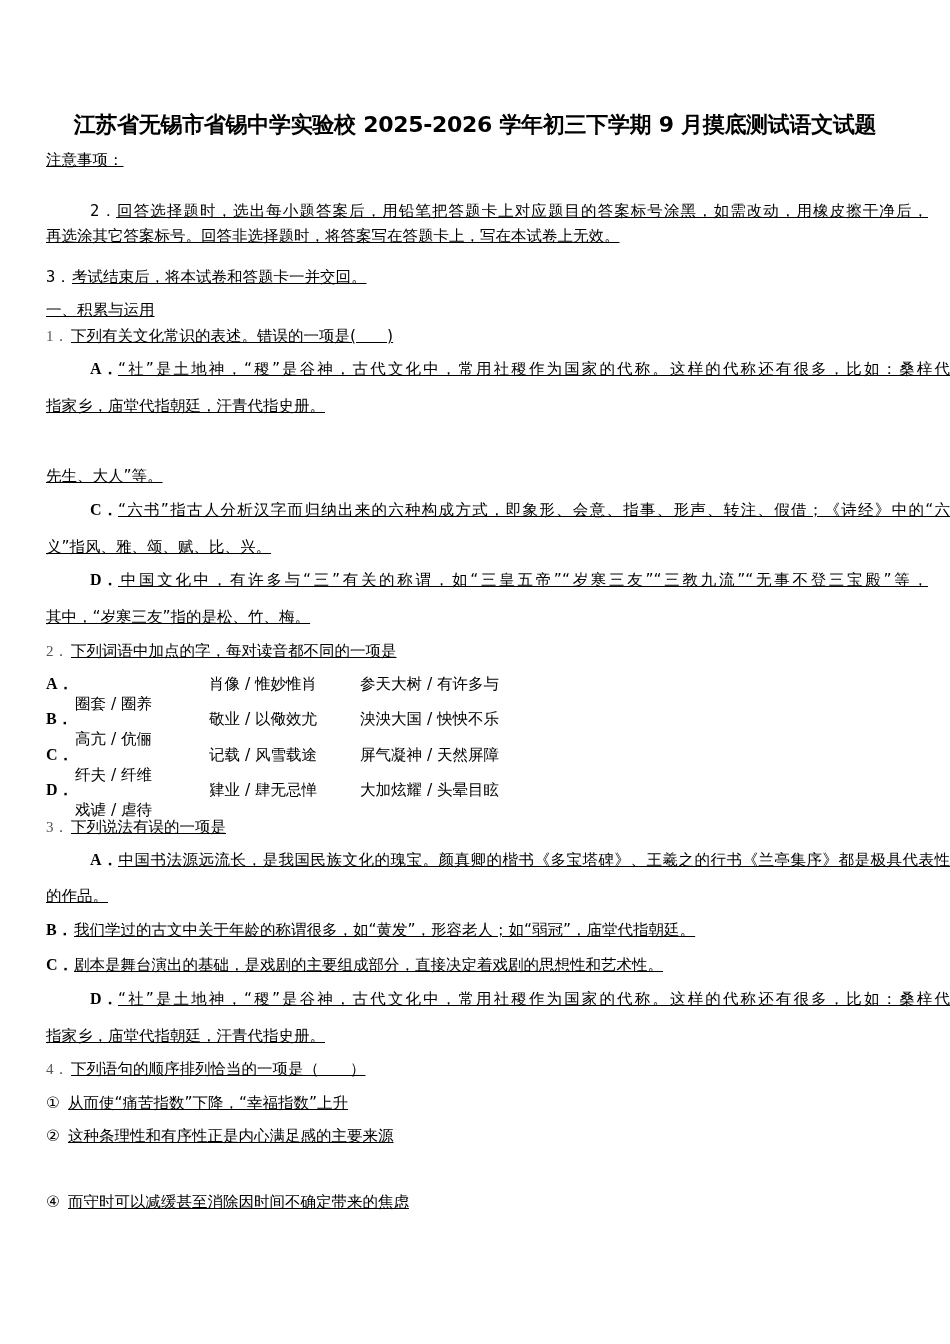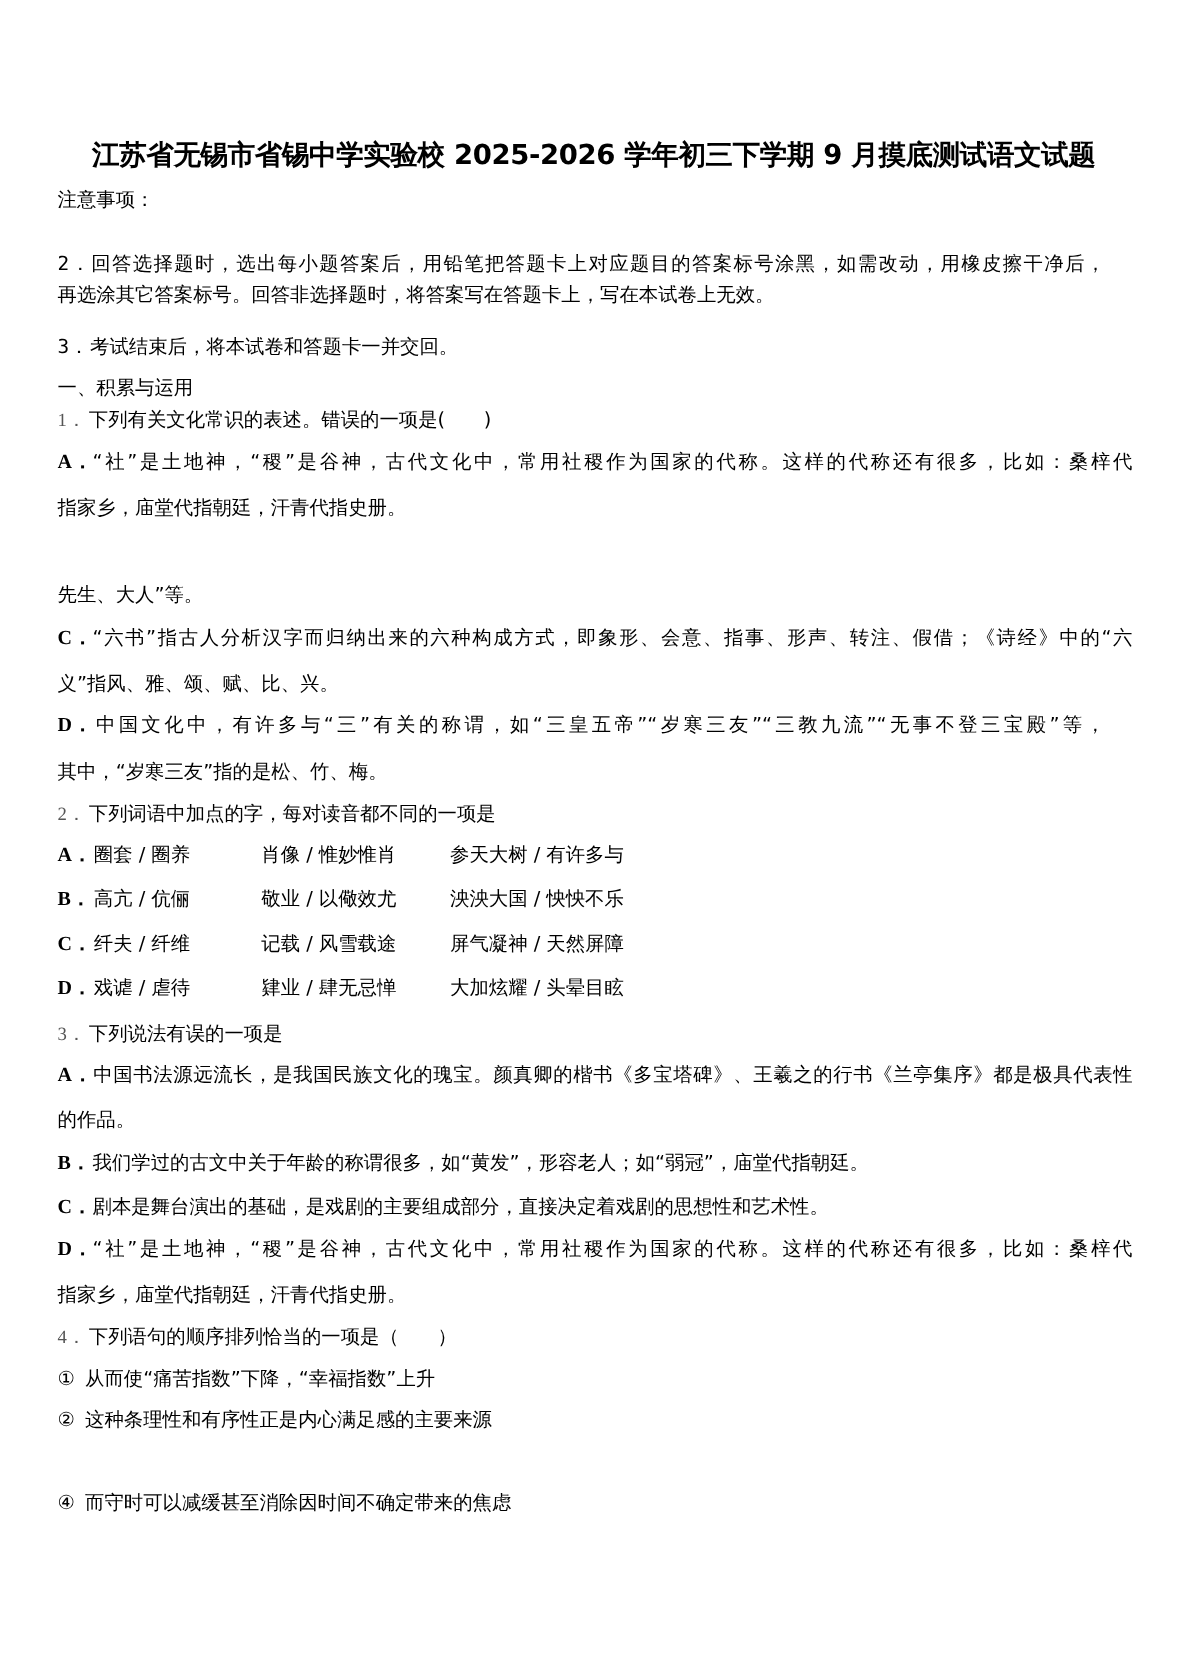"注意事项：" .ln { text-decoration: none -> underline }
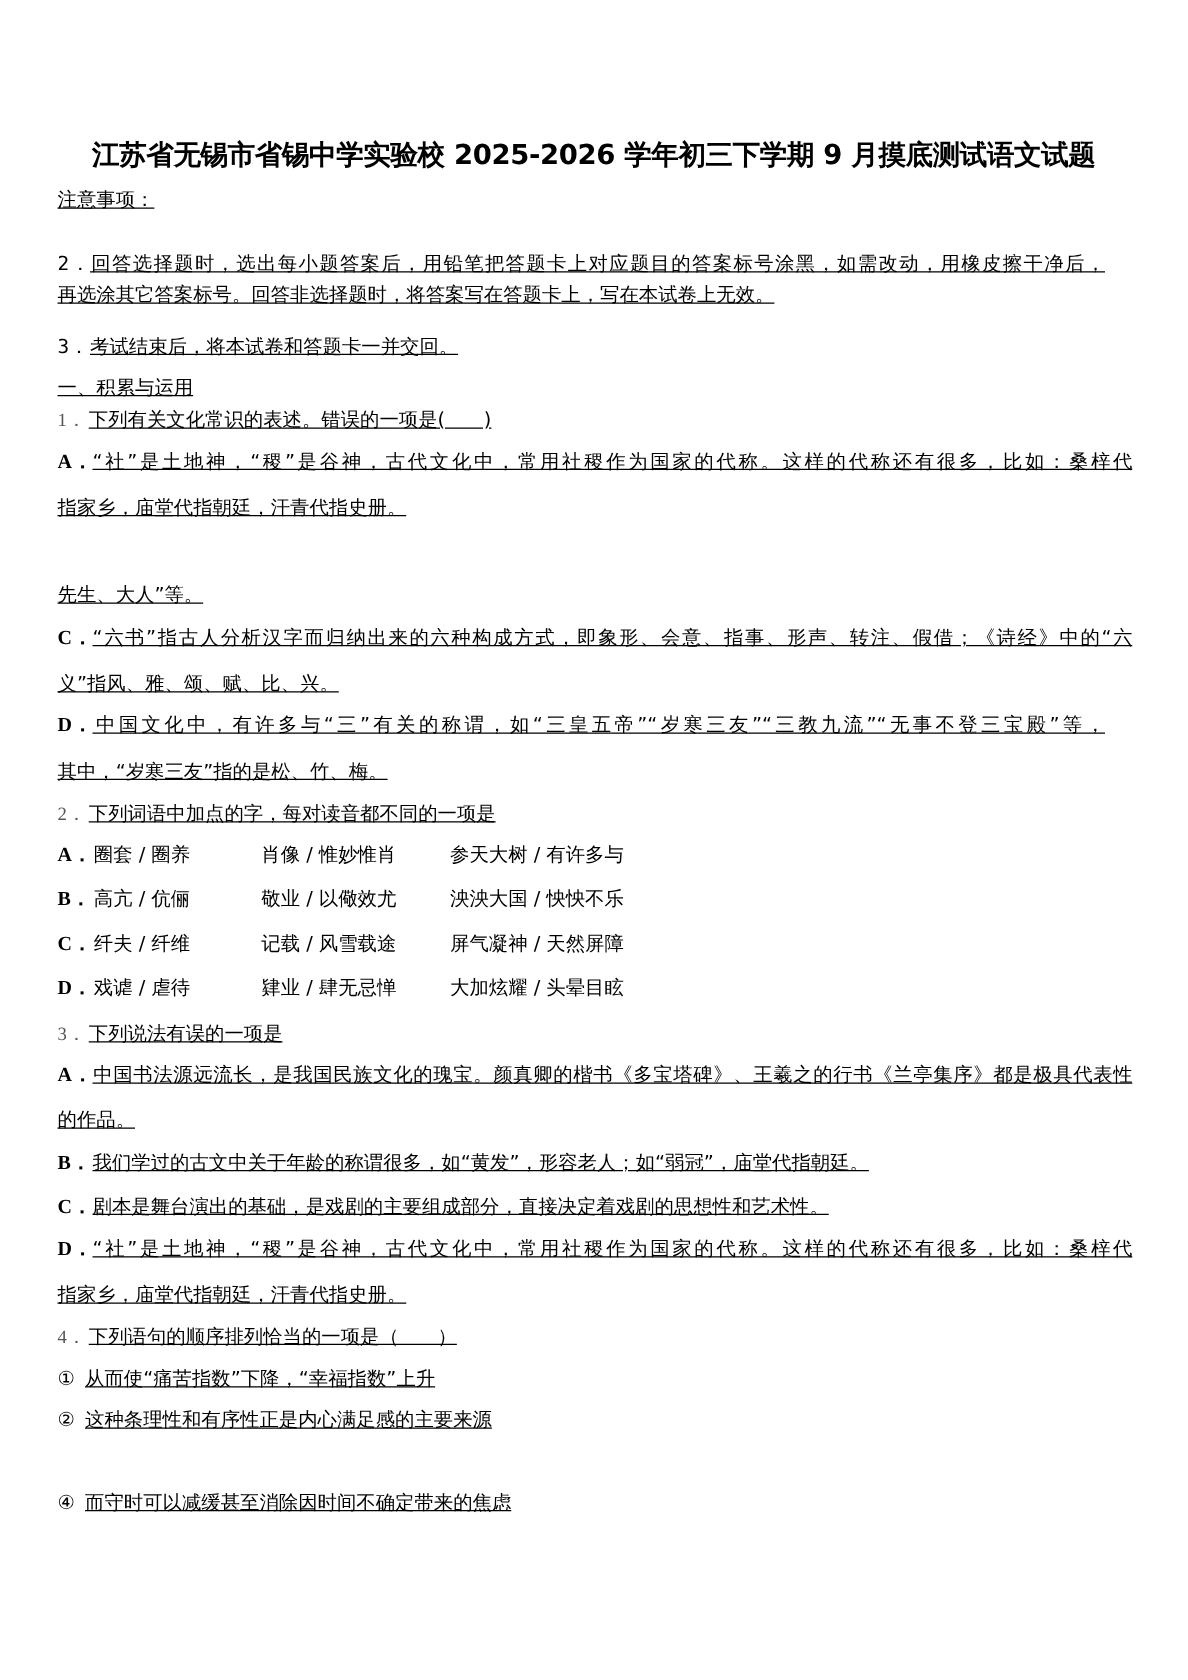"2．回答选择题时，选出每小题答案后，用铅笔把答题卡上对应题目的答案标号涂黑，如需" .just { margin-left: none -> 44px }
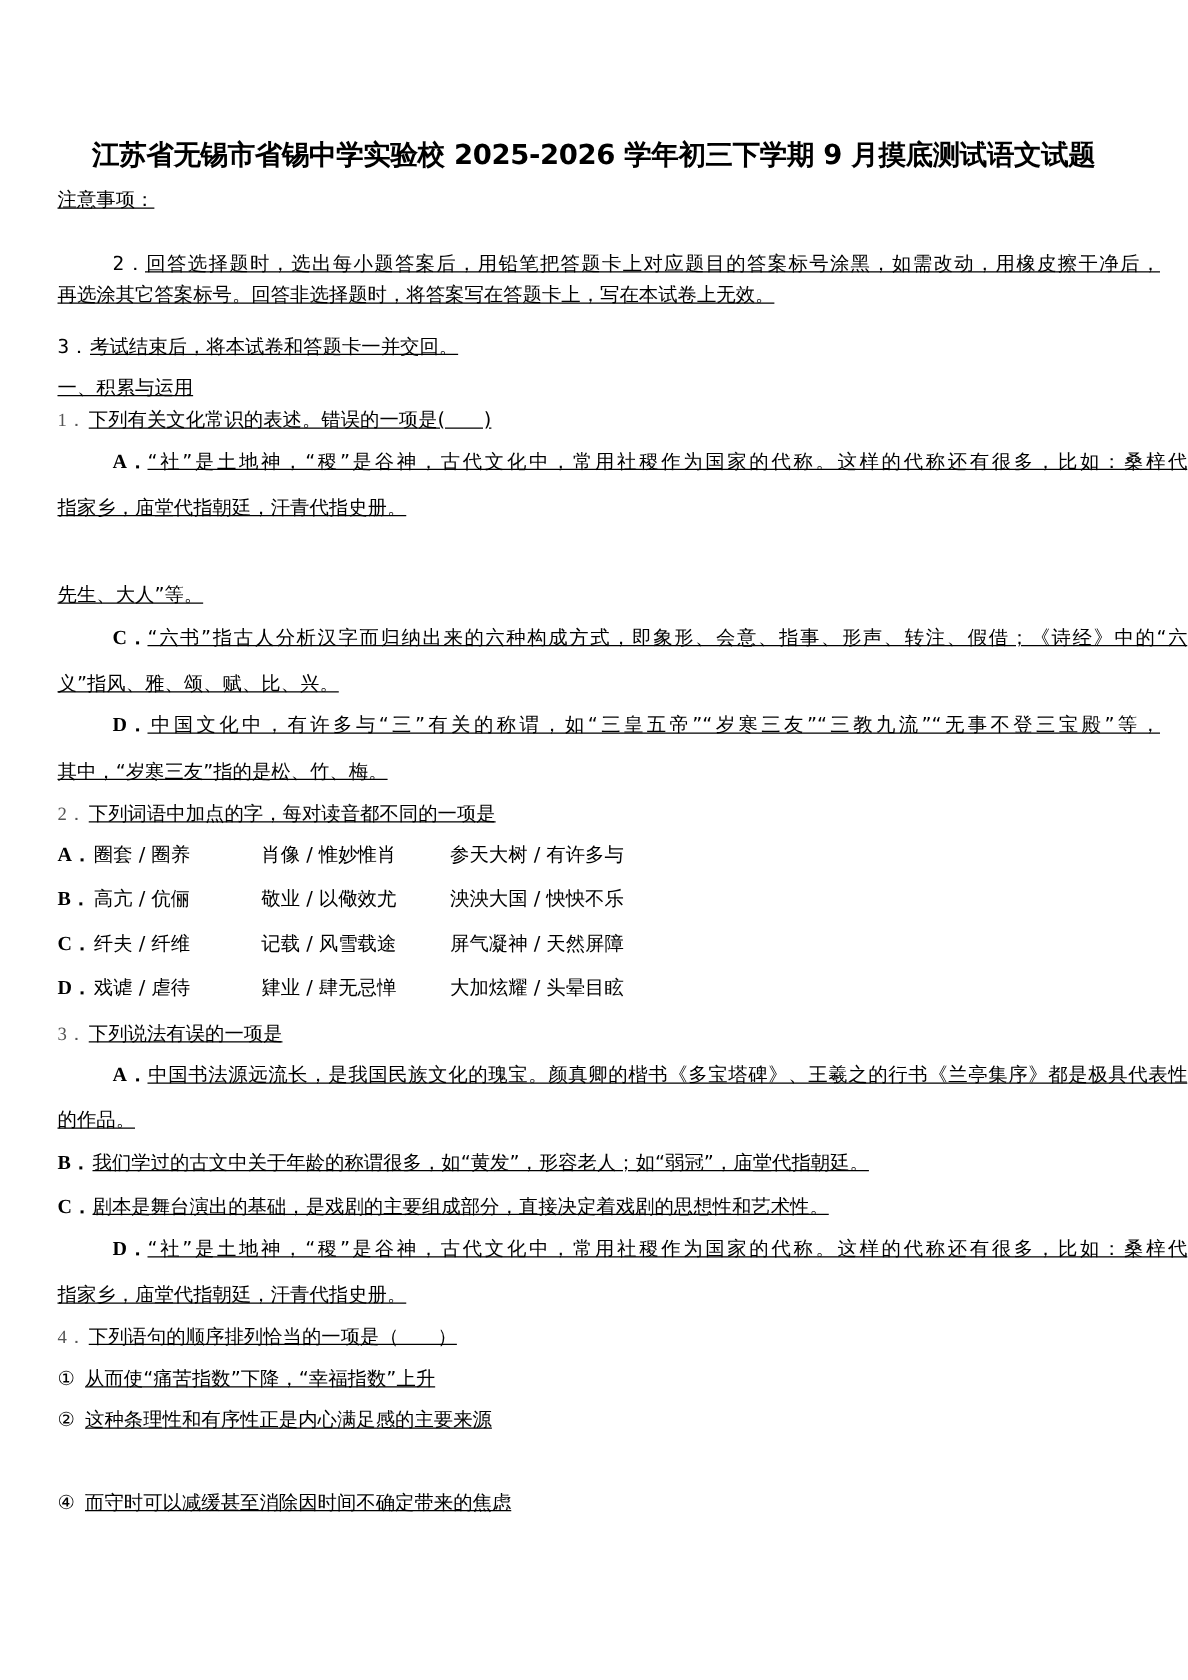"圈套 / 圈养" .g1 { margin-top: none -> 20px }
